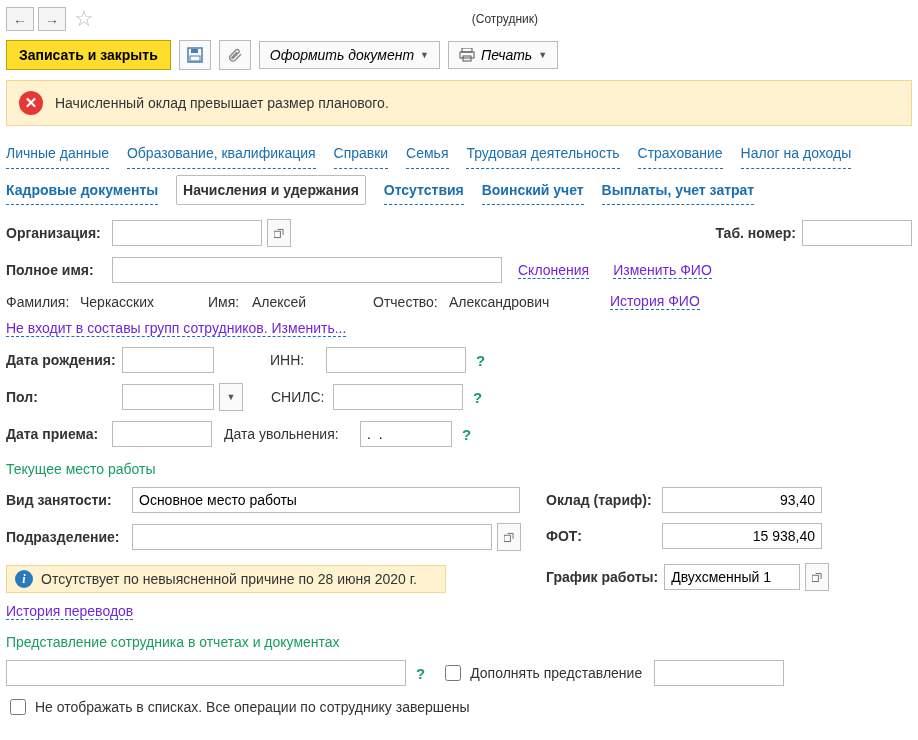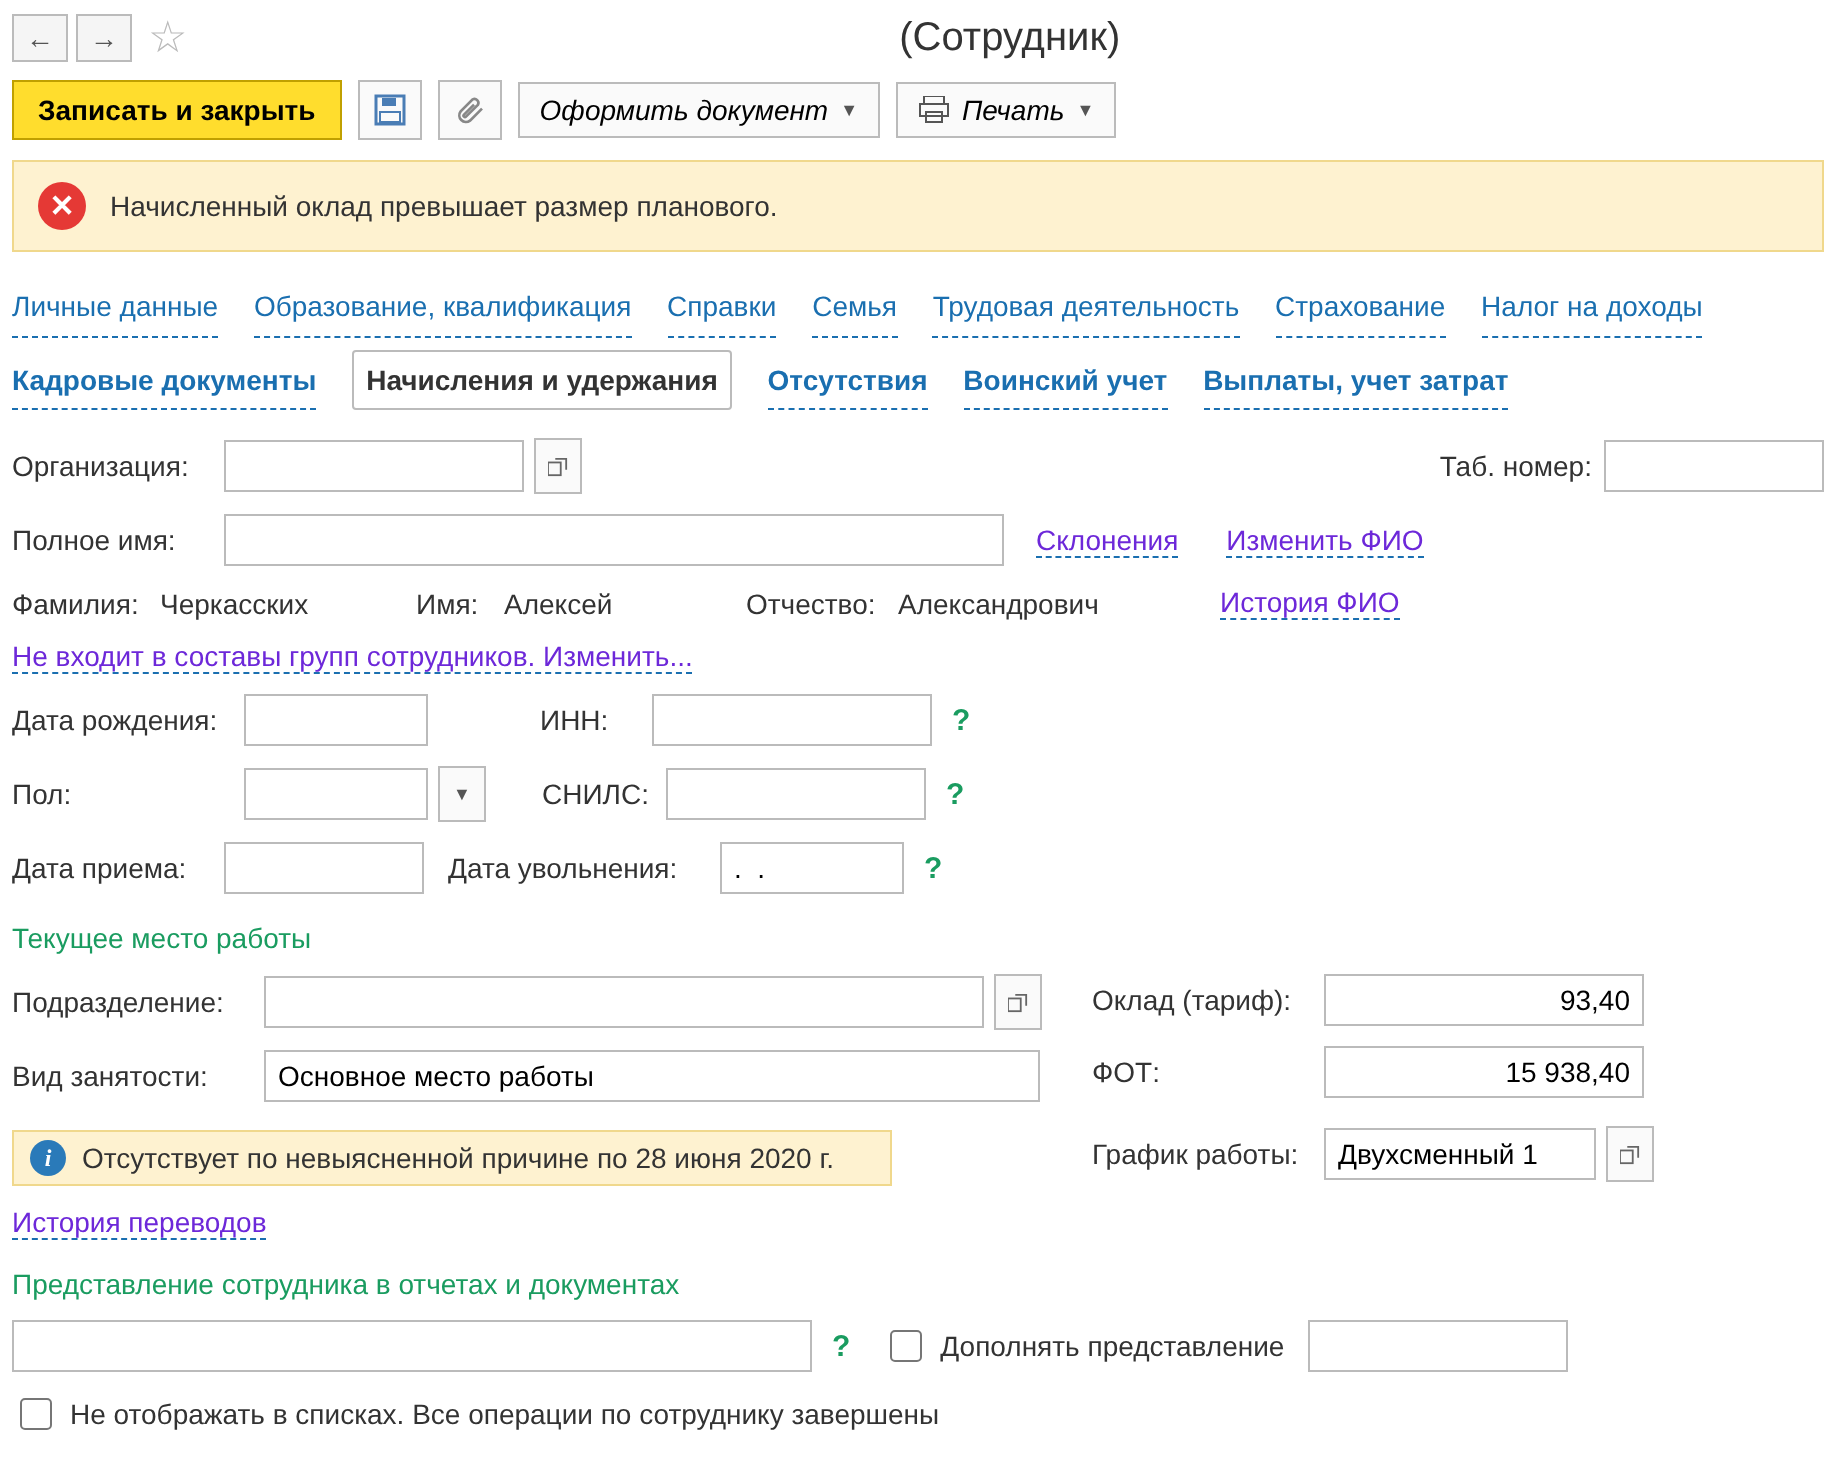"(Сотрудник)" .title { font-size: 20px -> 12px }
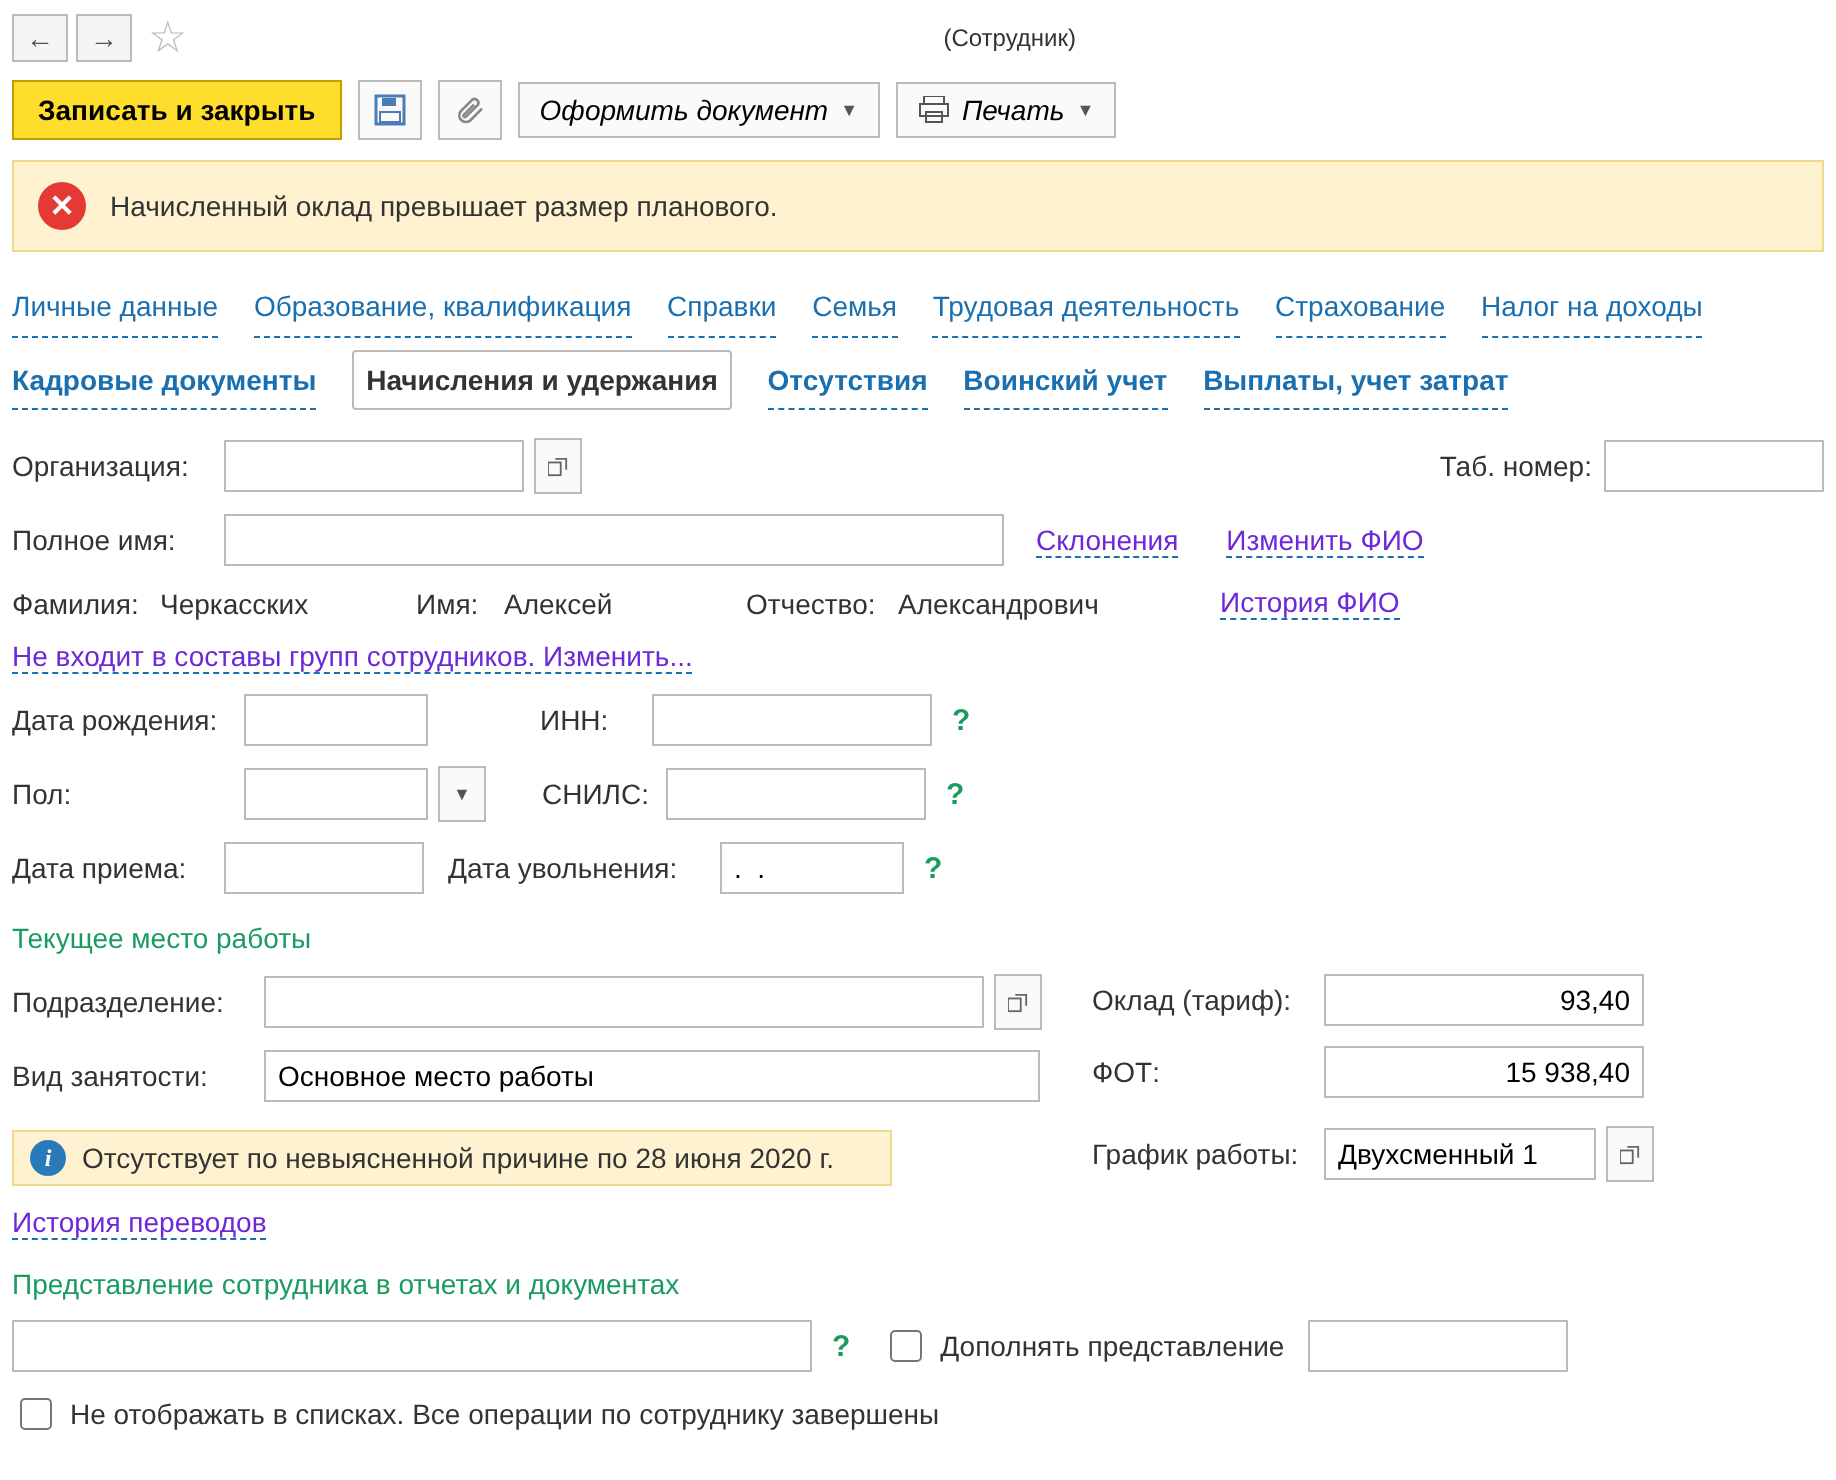"Организация:" .label { font-weight: none -> bold }
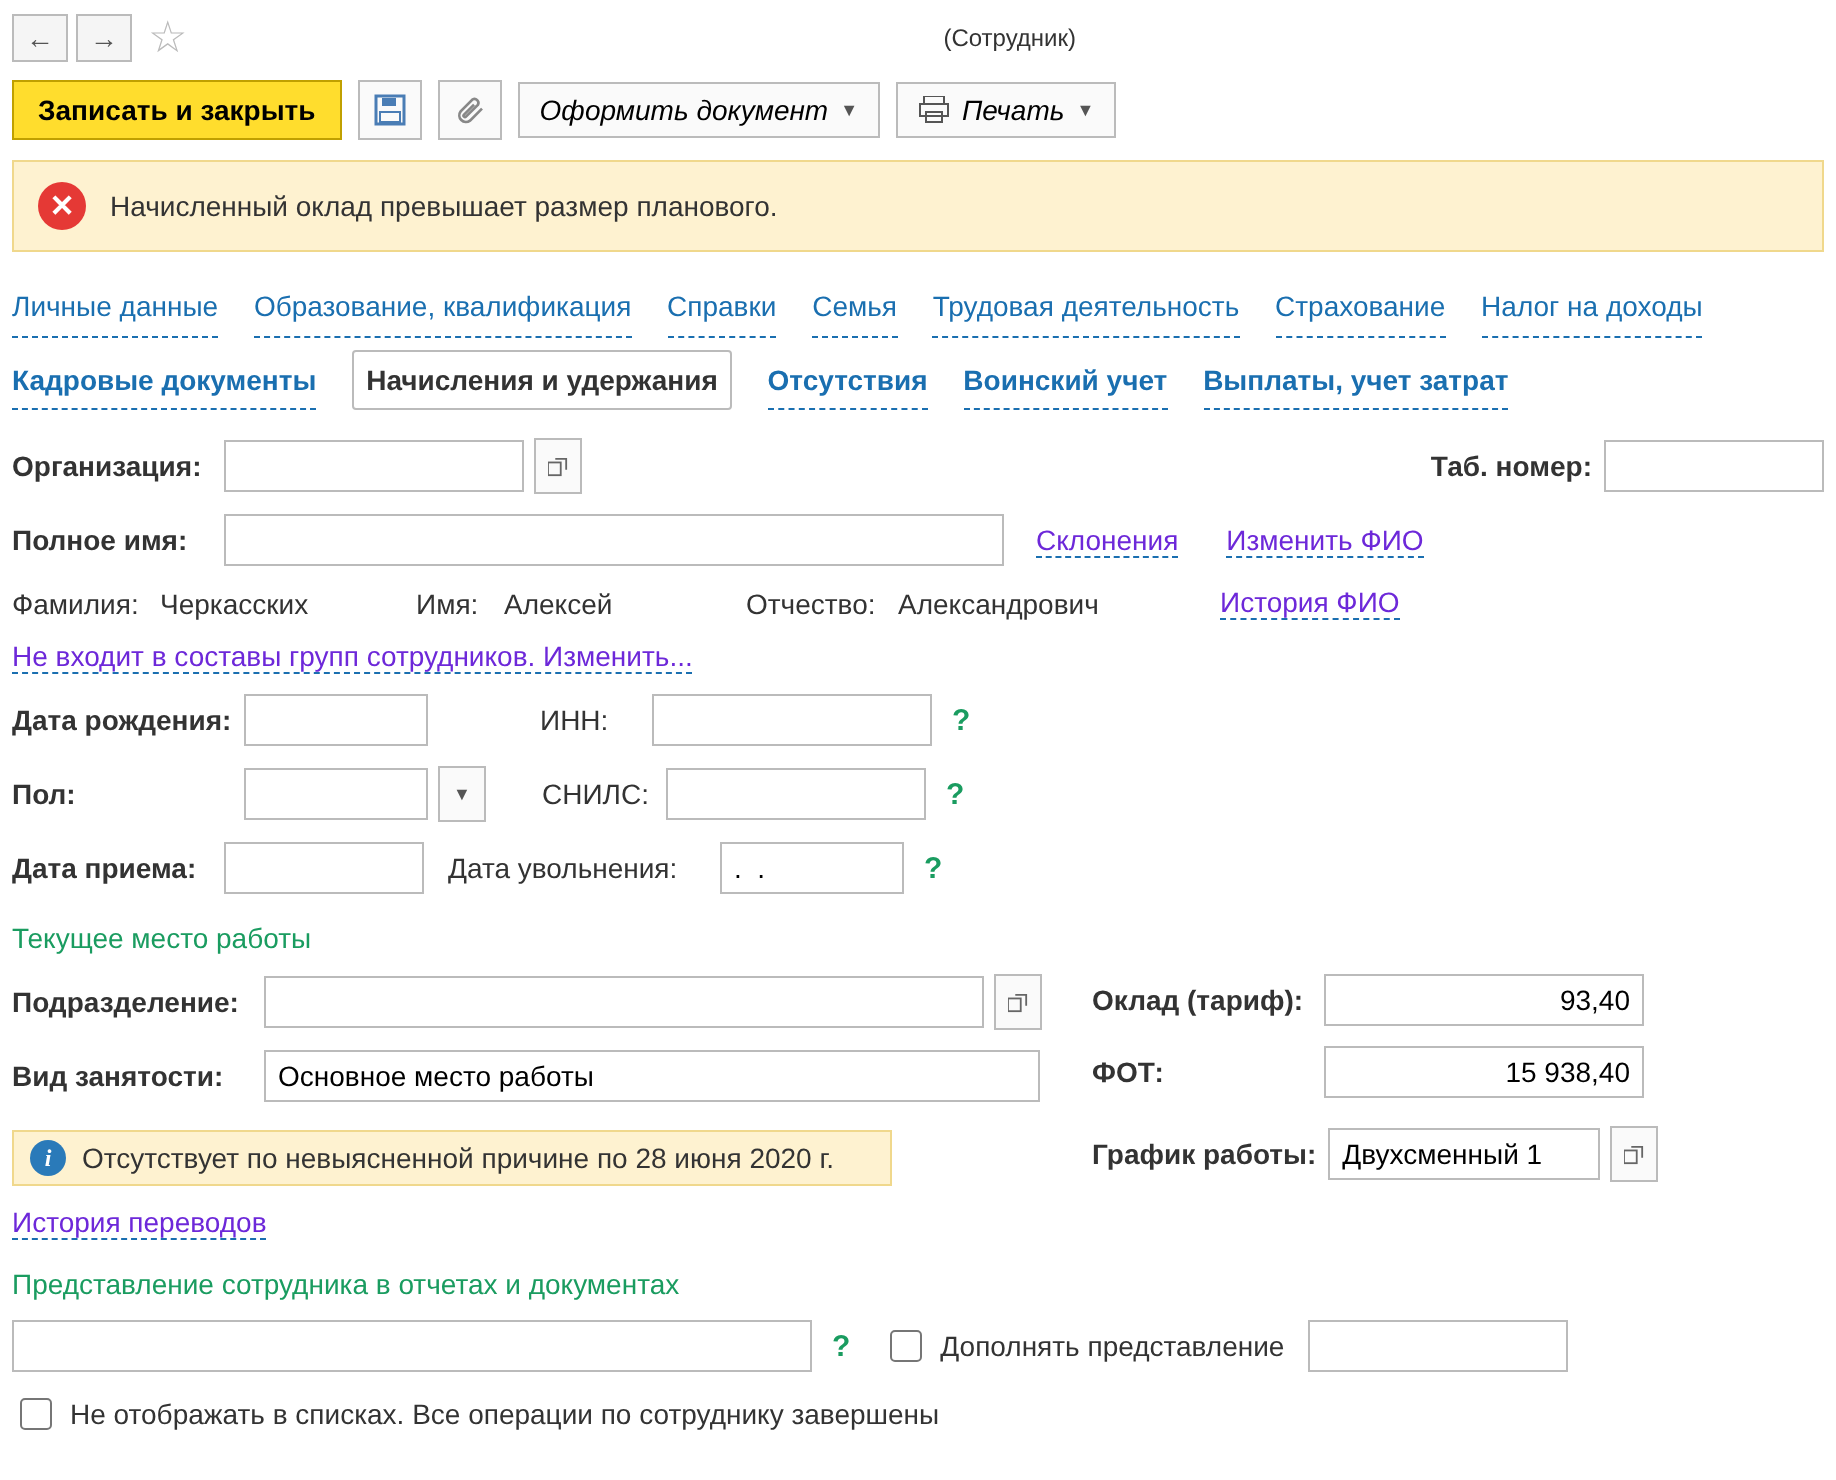"Подразделение:" div.row { order: before "Вид занятости:" -> after "Вид занятости:" }
